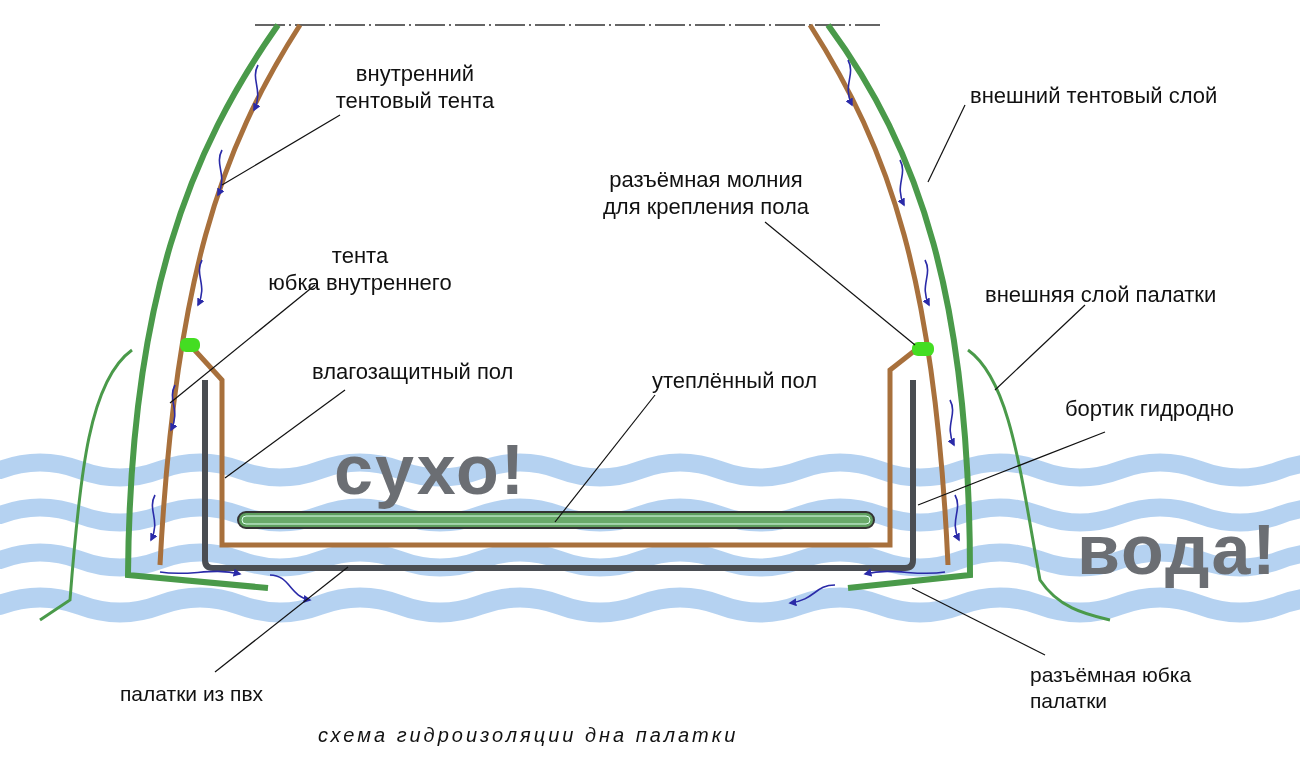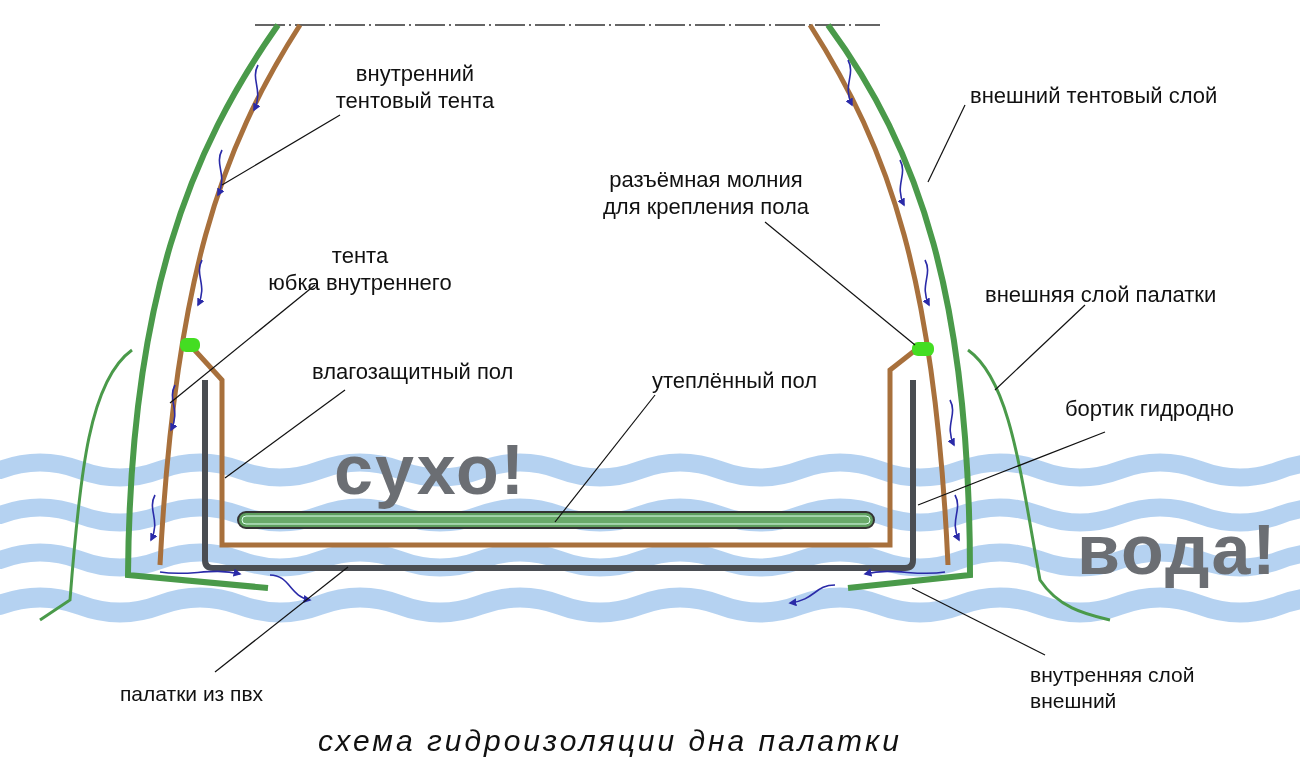"внутренняя слой" div { text: внутренняя слой -> разъёмная юбка }
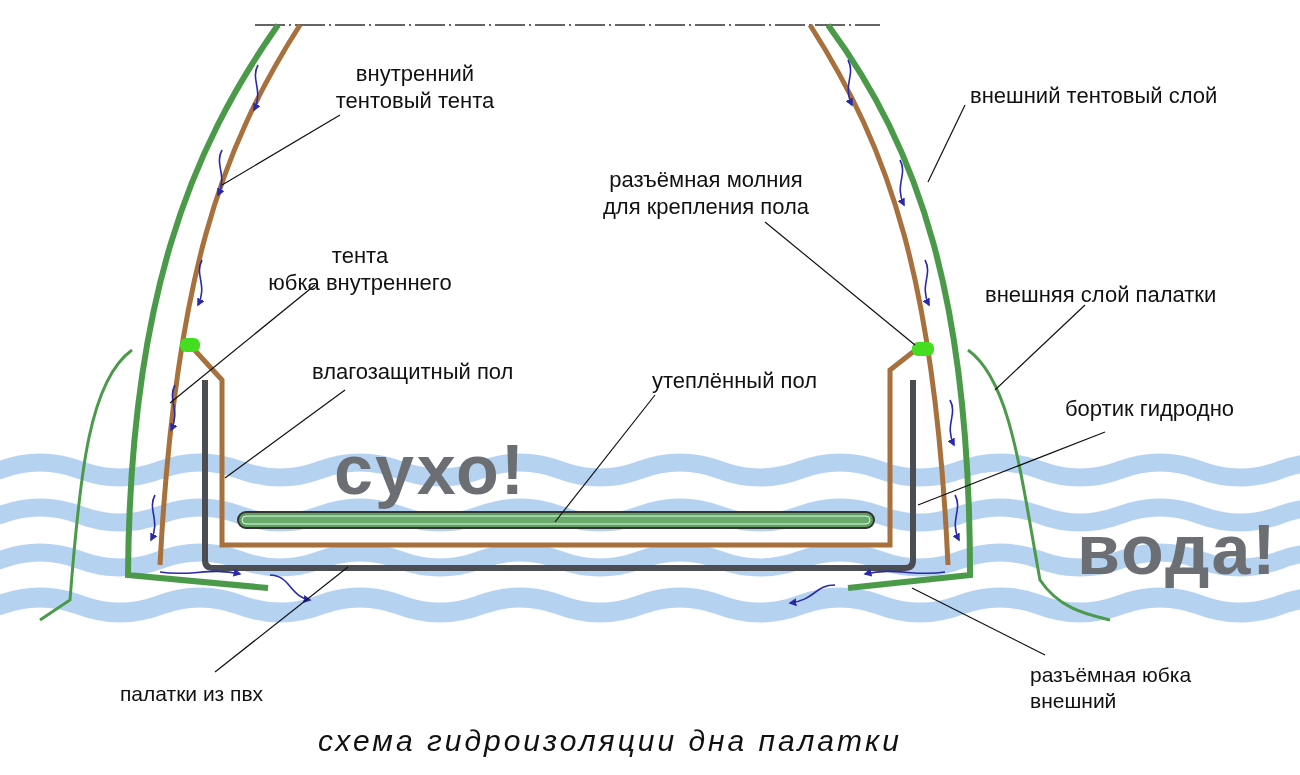"внешний" div { text: внешний -> палатки }
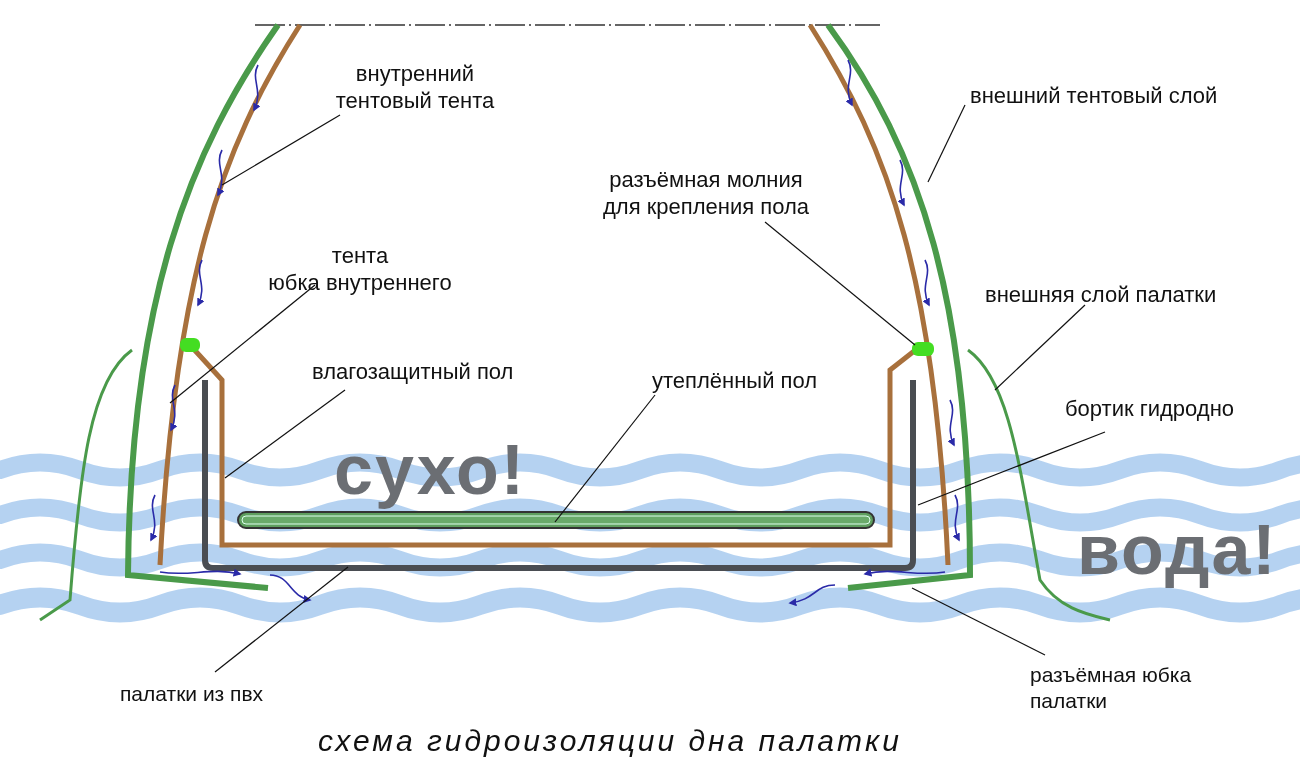"схема гидроизоляции дна палатки" .caption { font-size: 30px -> 20px }
